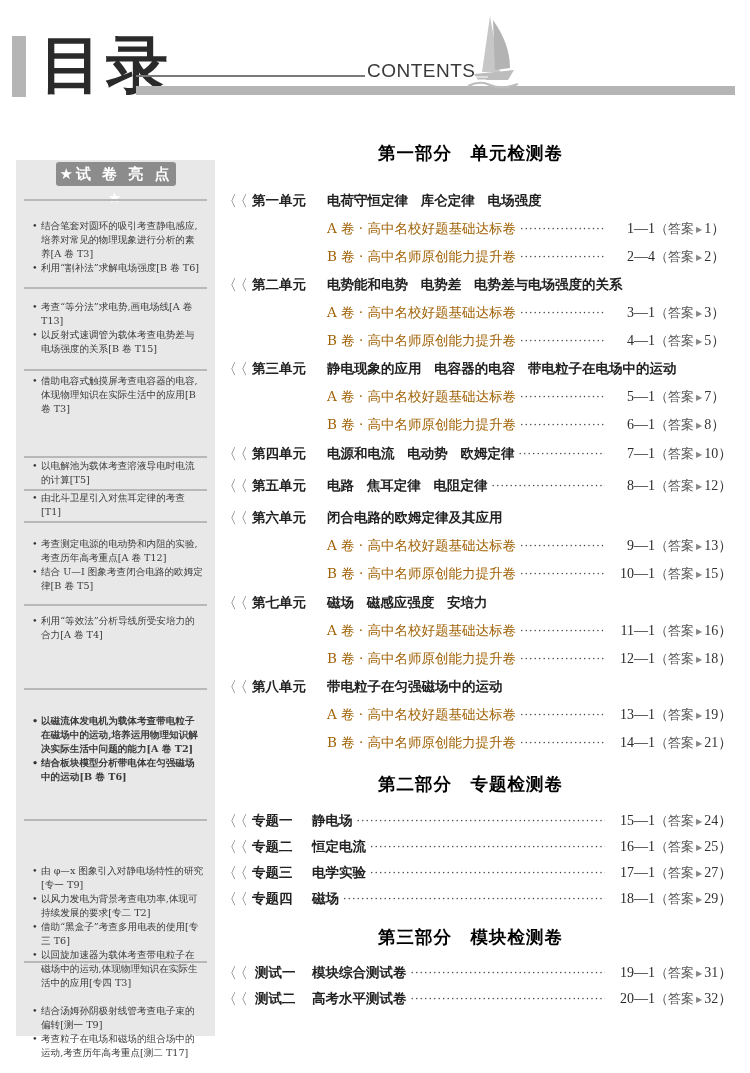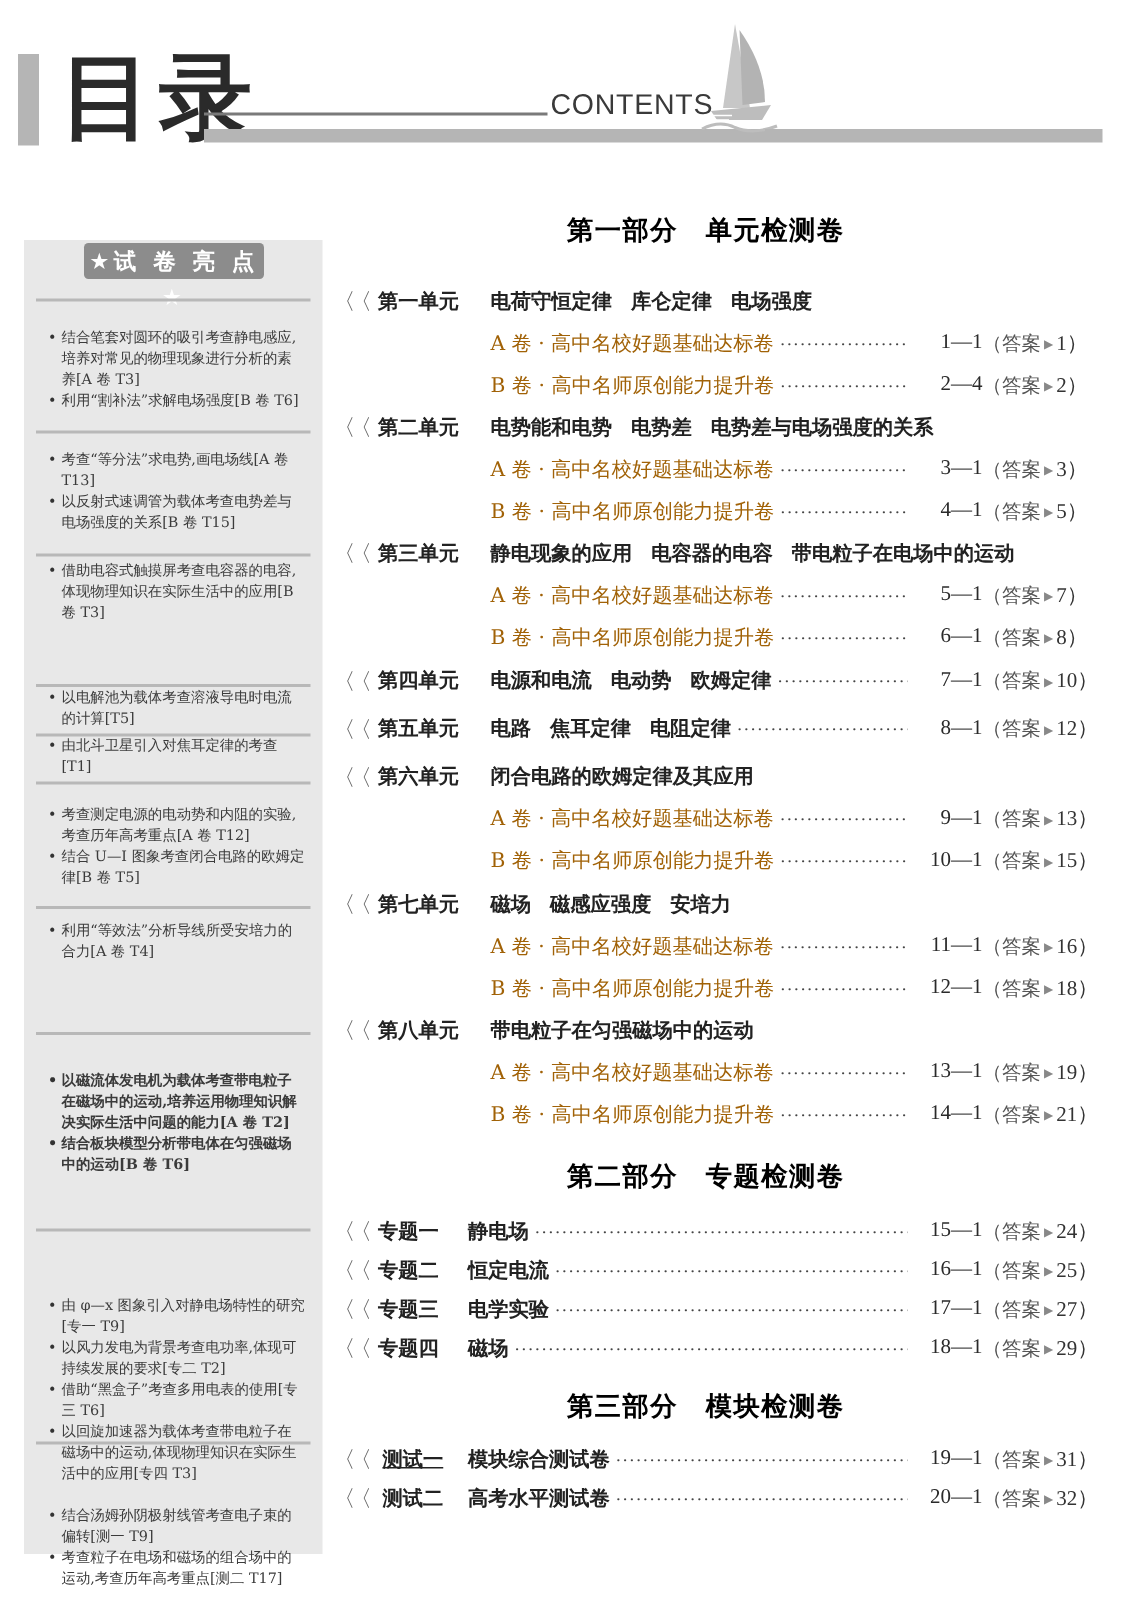"测试一" span.unit { text-decoration: underline -> none }
